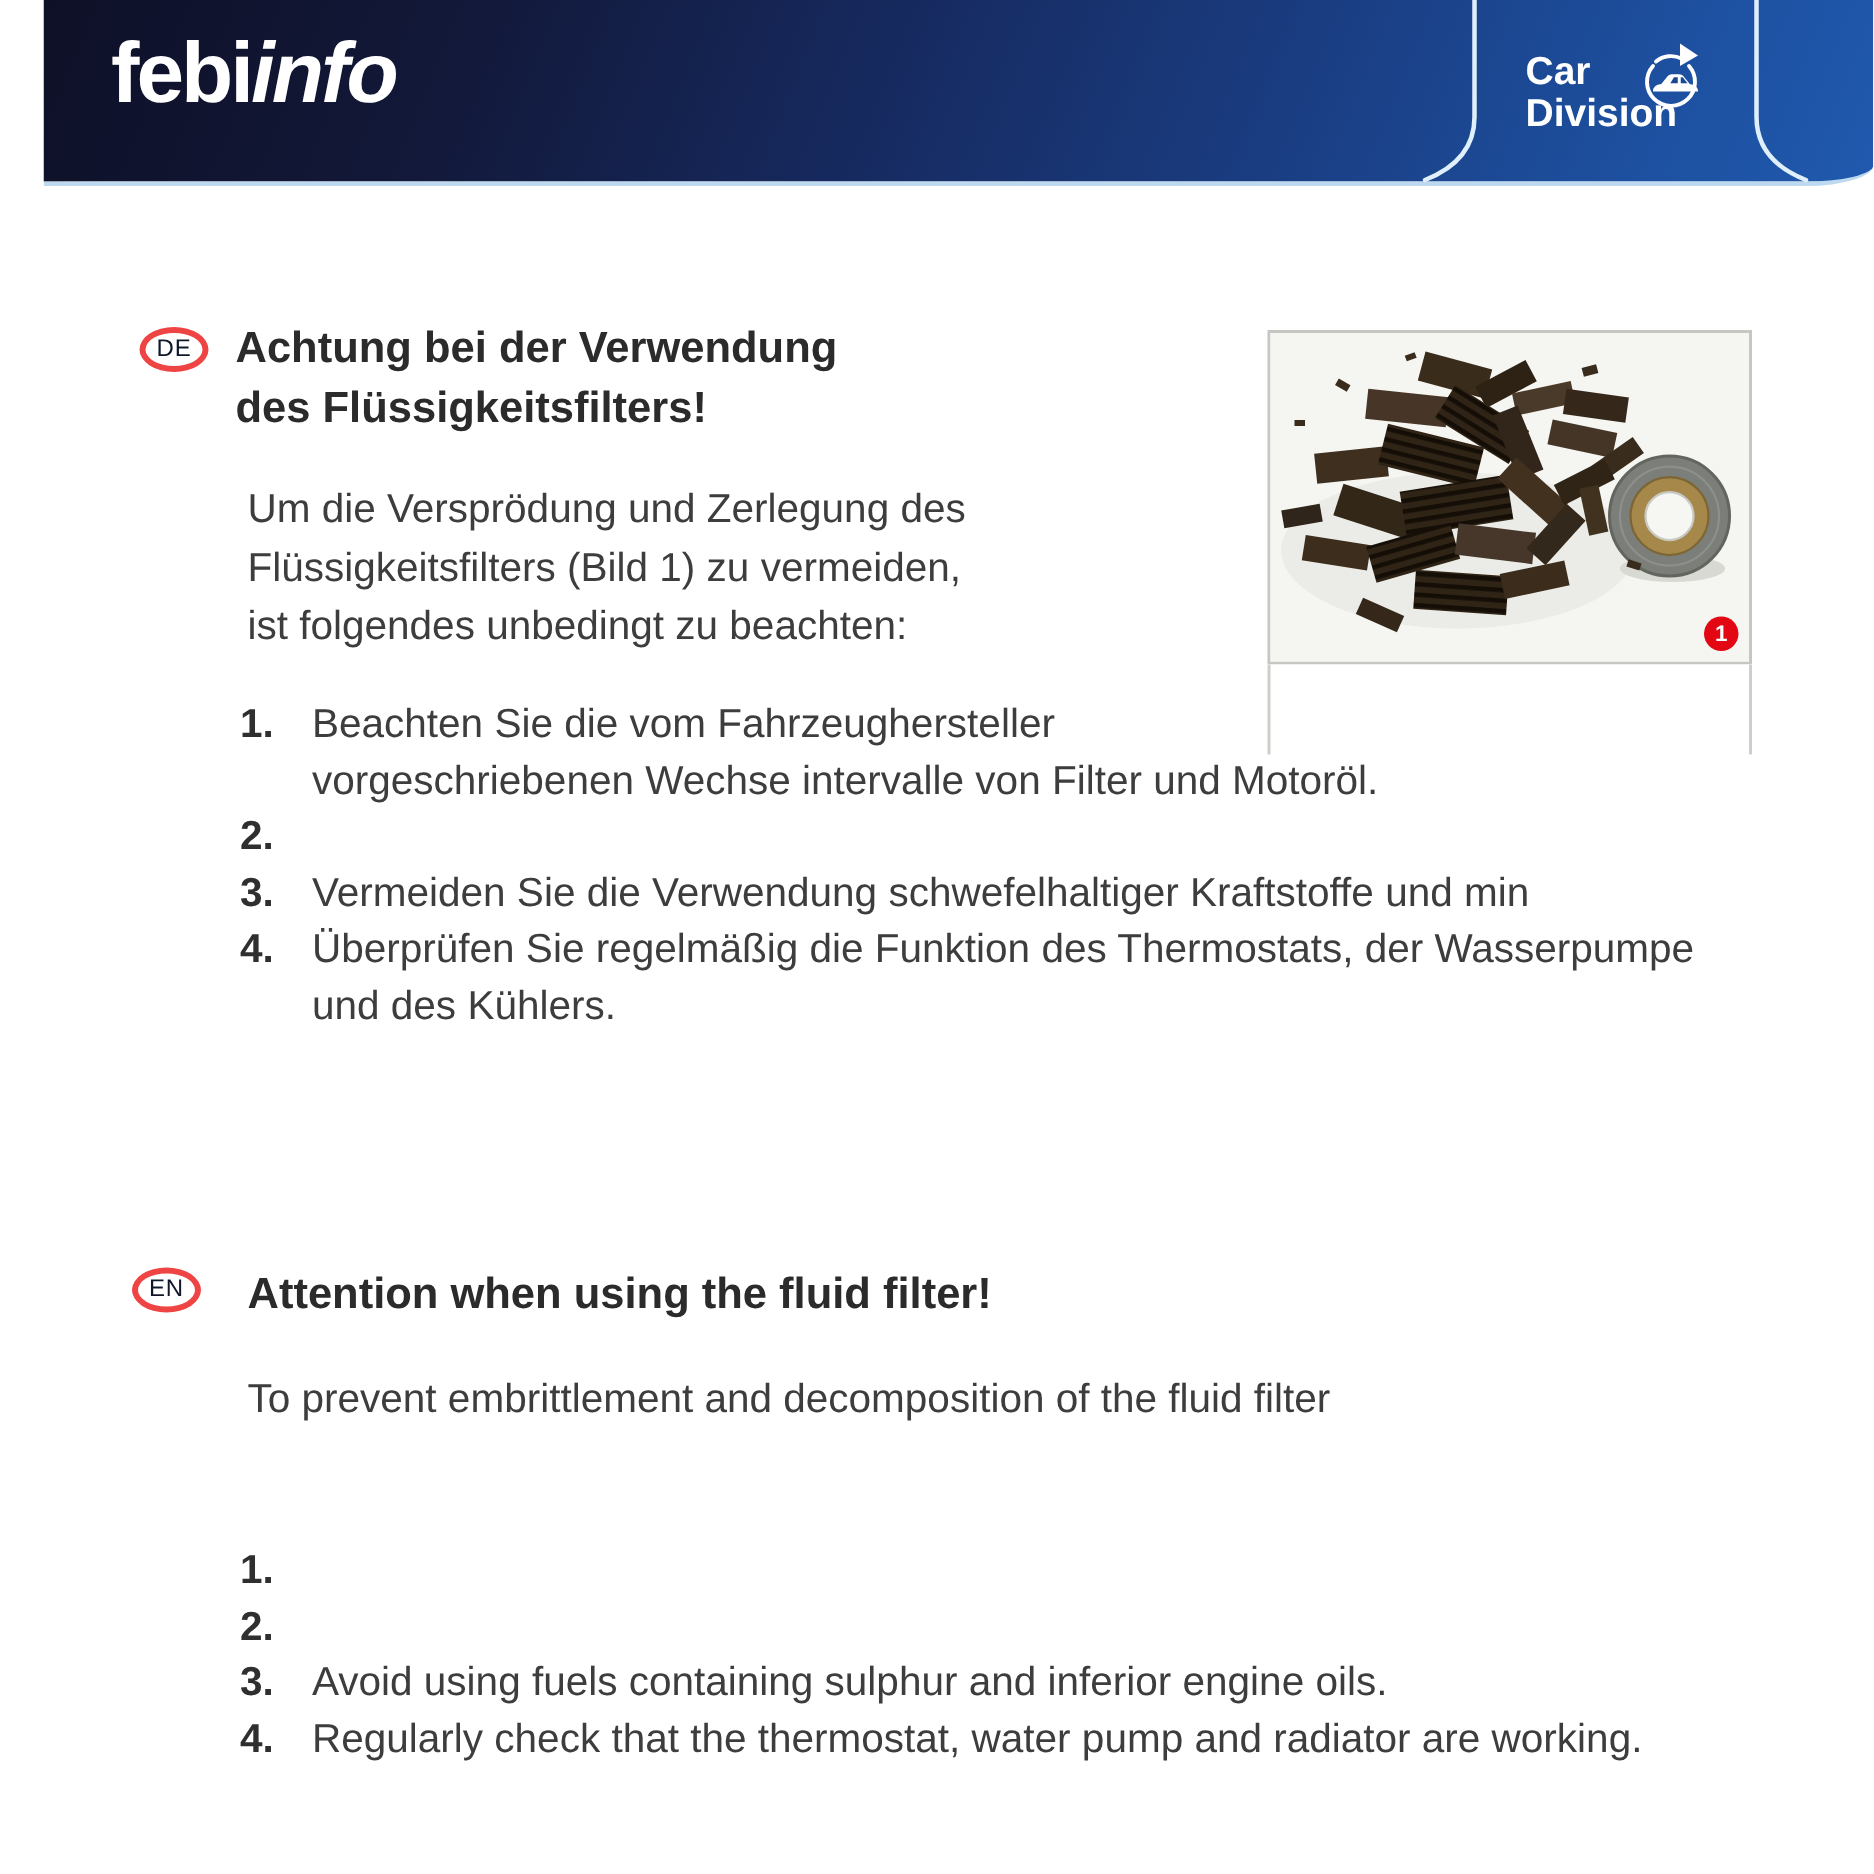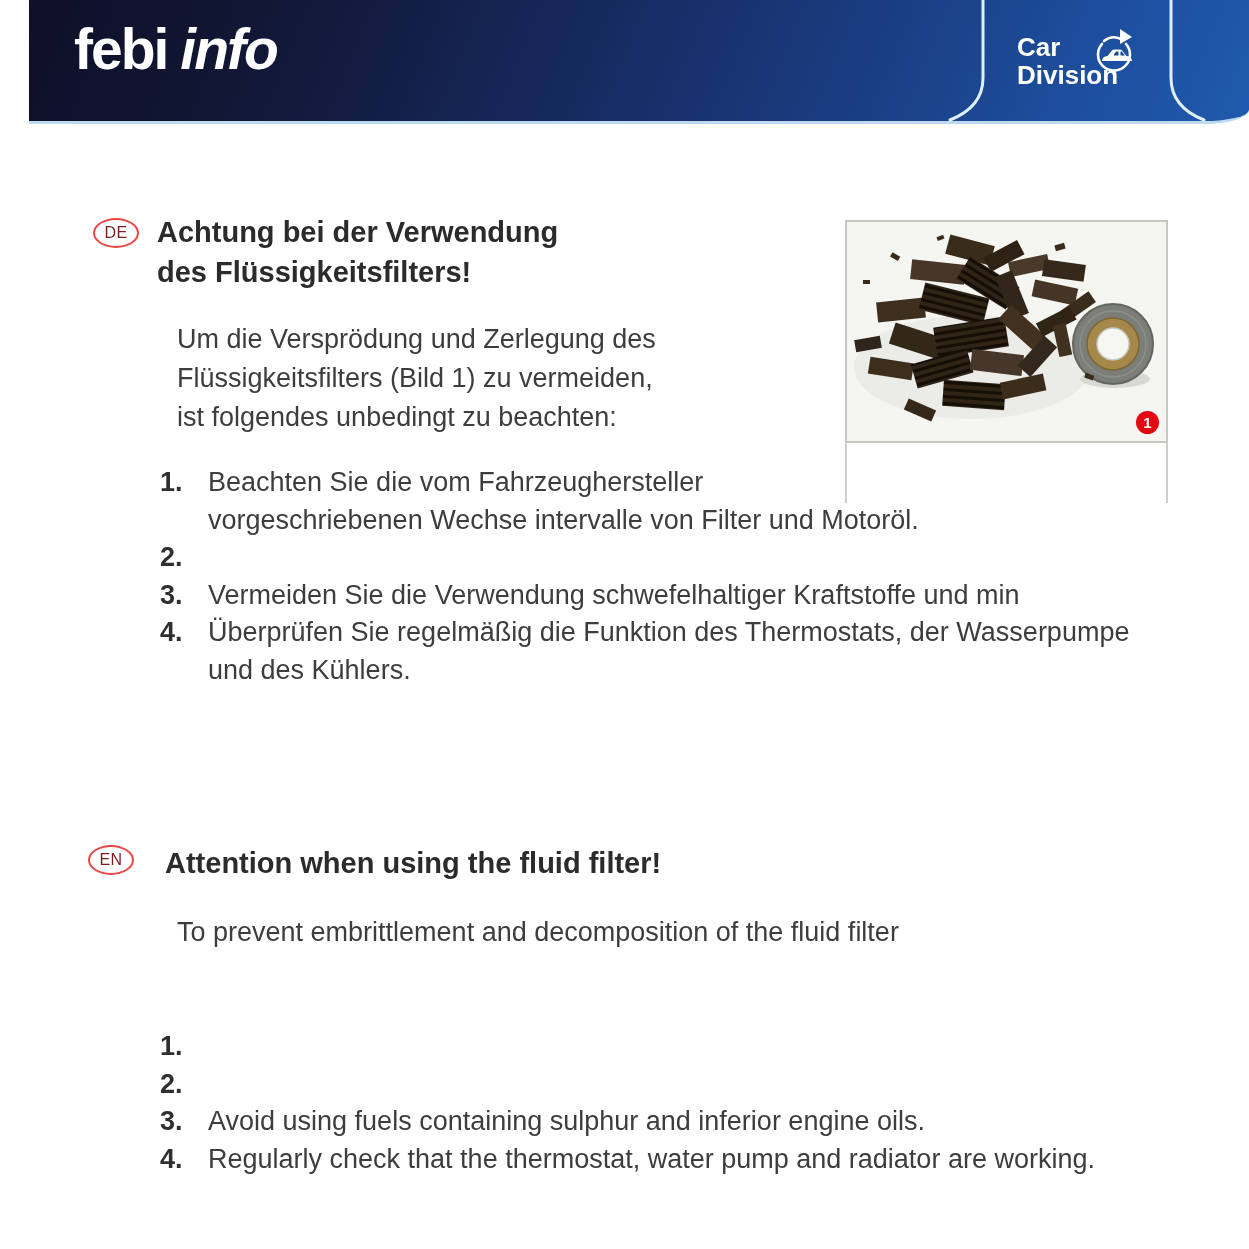"info" .logo .it { padding-left: 13px -> none }
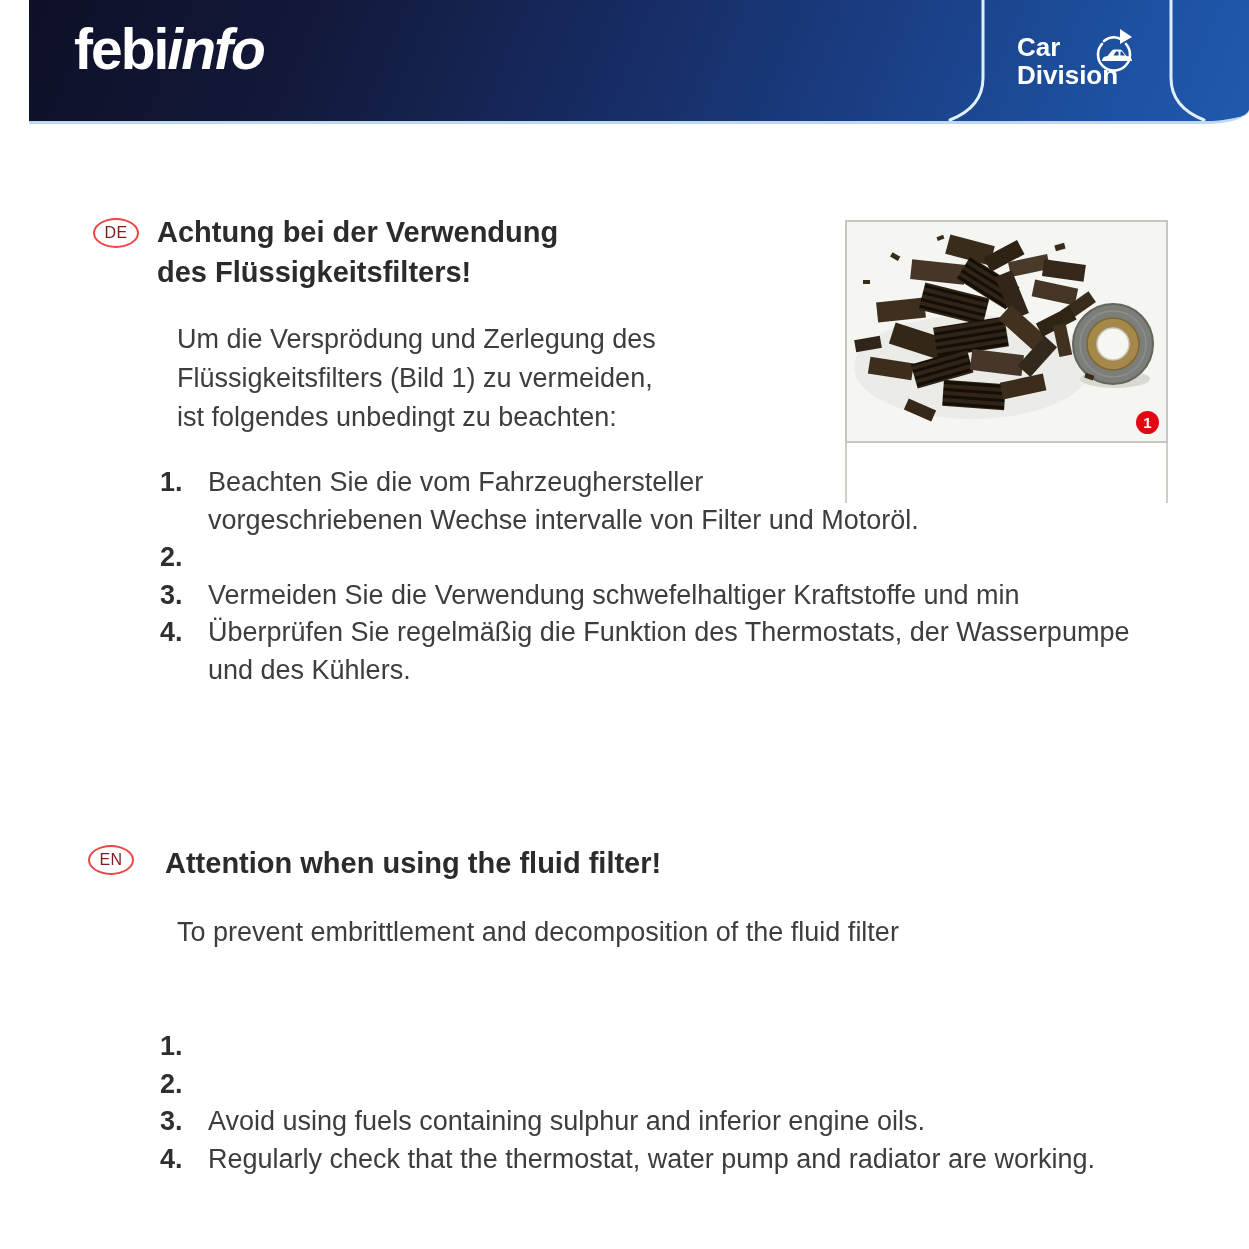"DE" .lang-badge { border: 2px solid #ef4444 -> 4px solid #ef4444; color: #7f1d1d -> #0f172a }
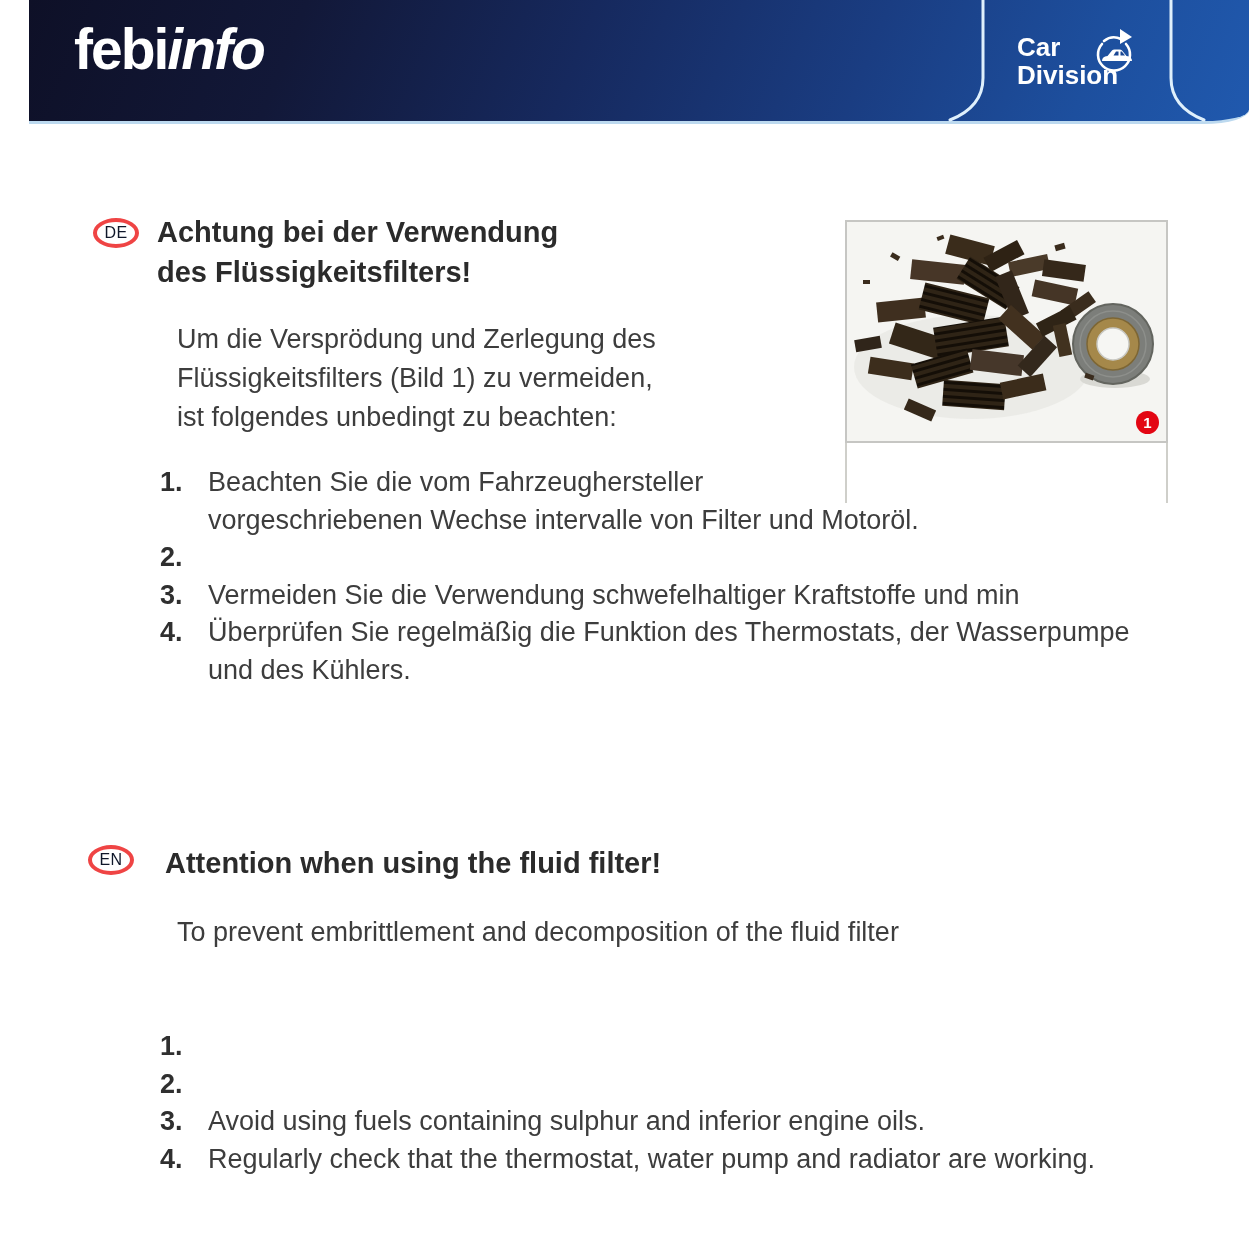"Um die Versprödung und Zerlegung" .intro { margin-left: 12px -> none }
